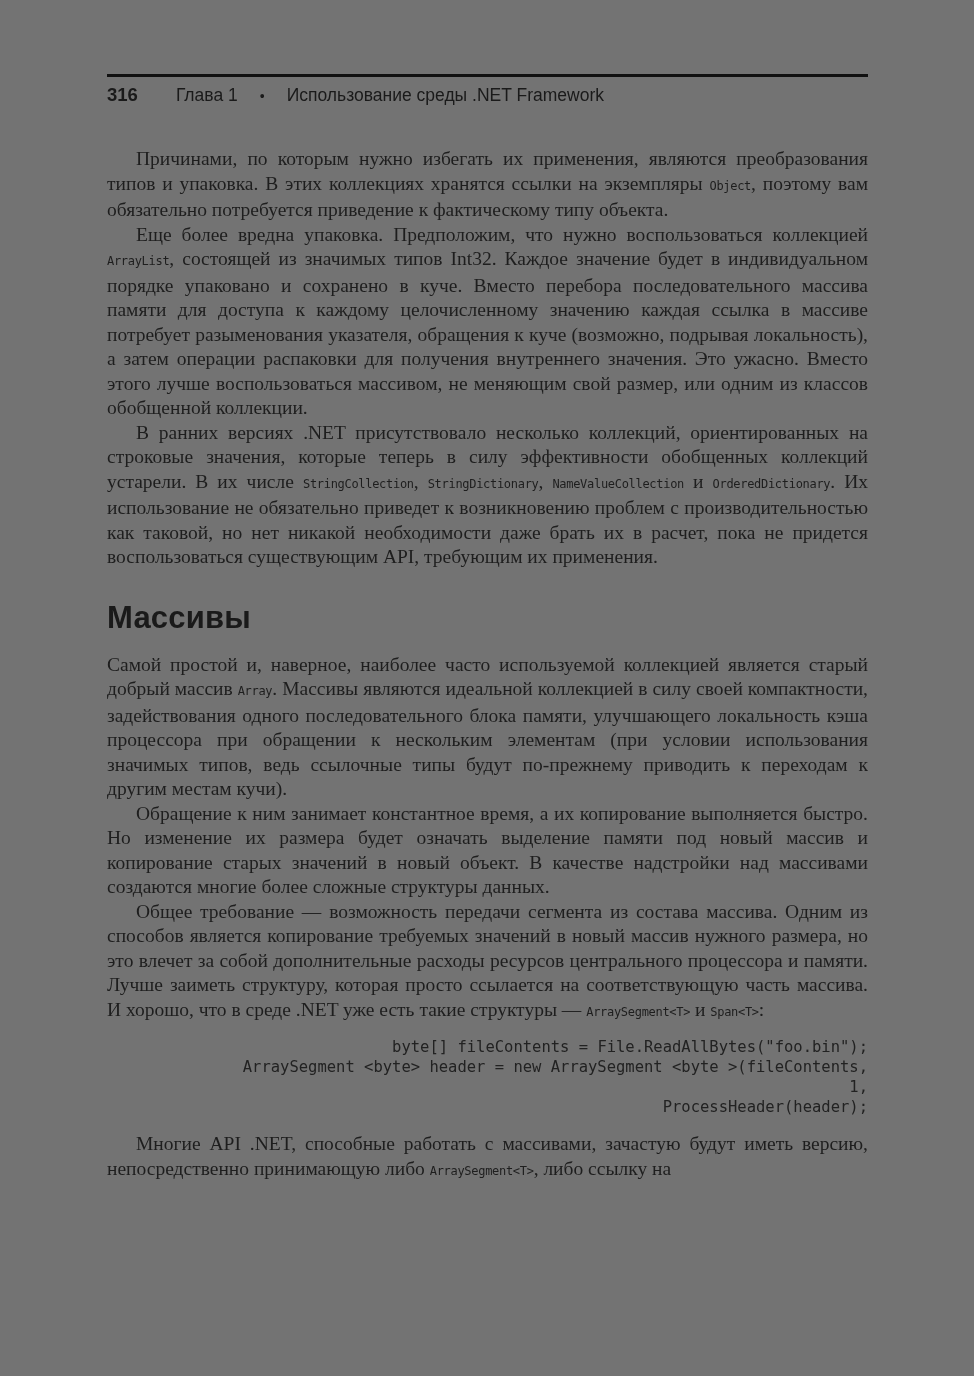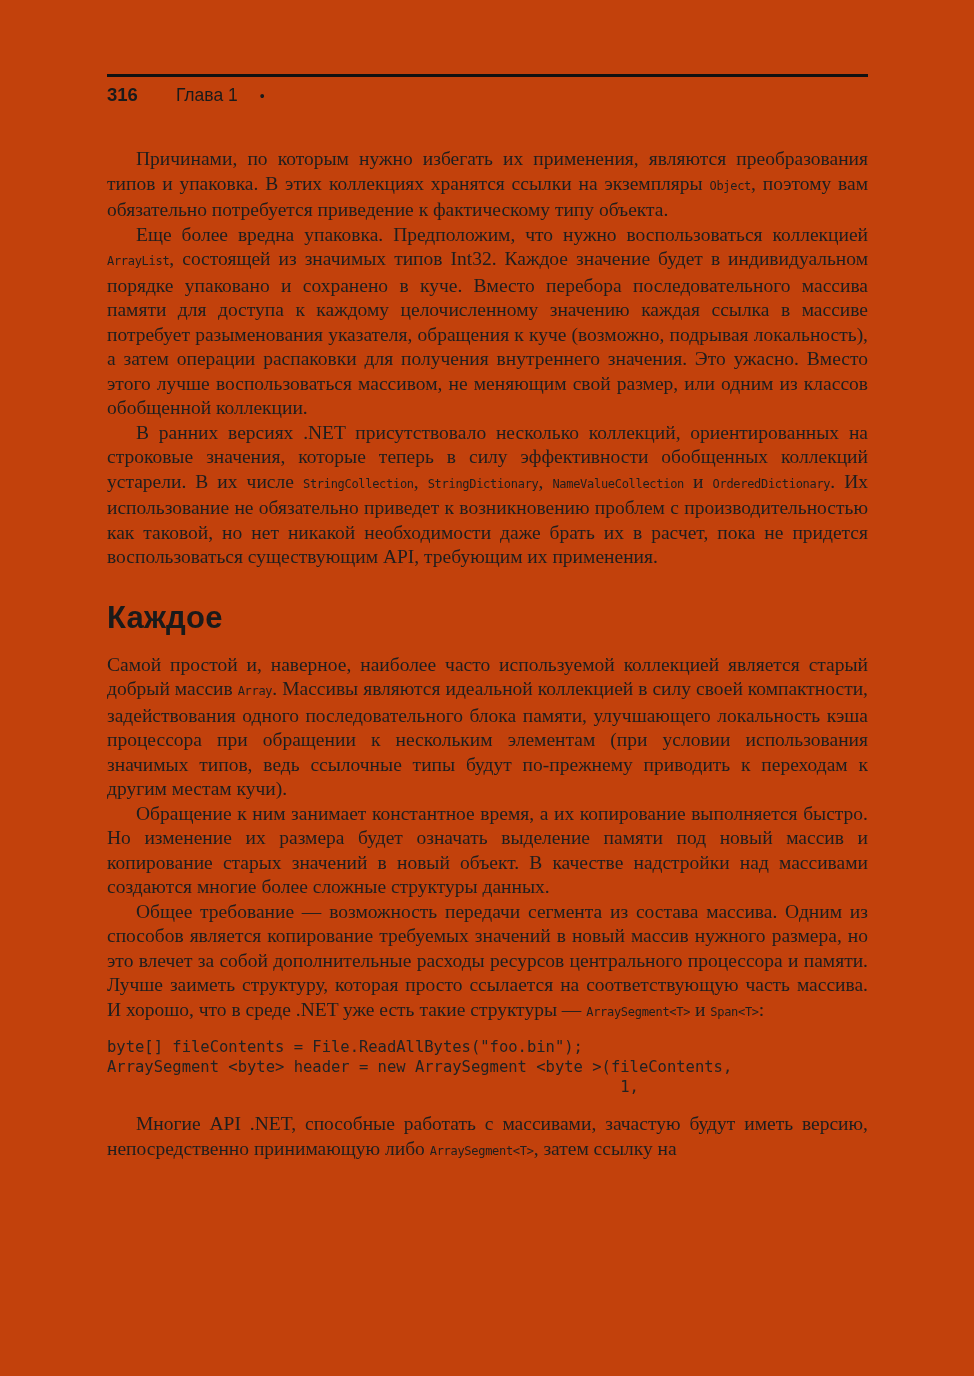"316" .page { background: #c2410c -> #737373 }
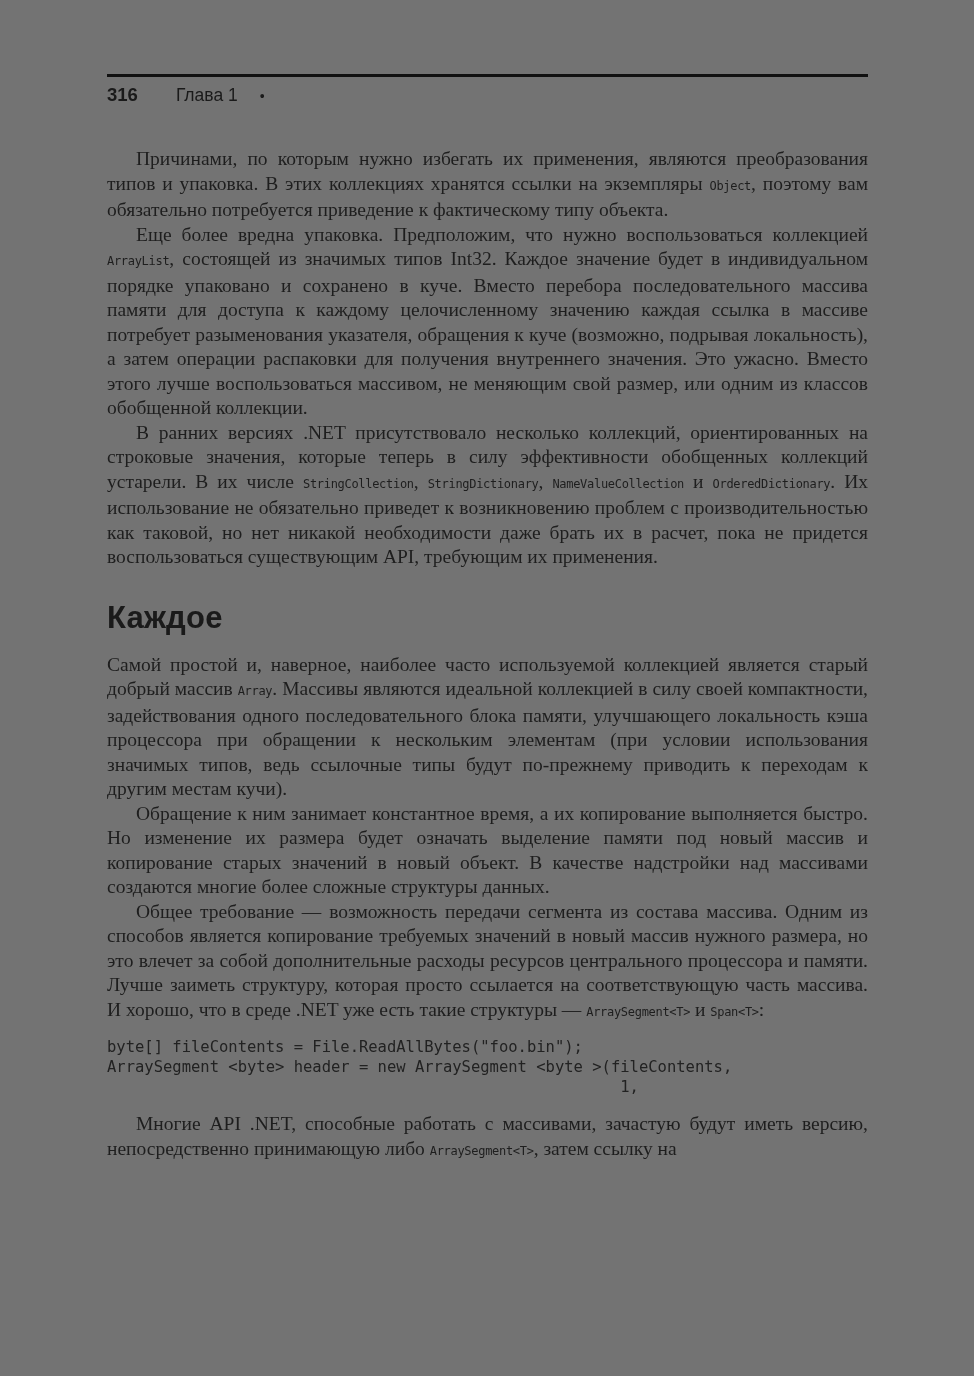"Использование среды .NET Framework" span.chtitle { html: none -> <span>Использование среды .NET Framework</span> }
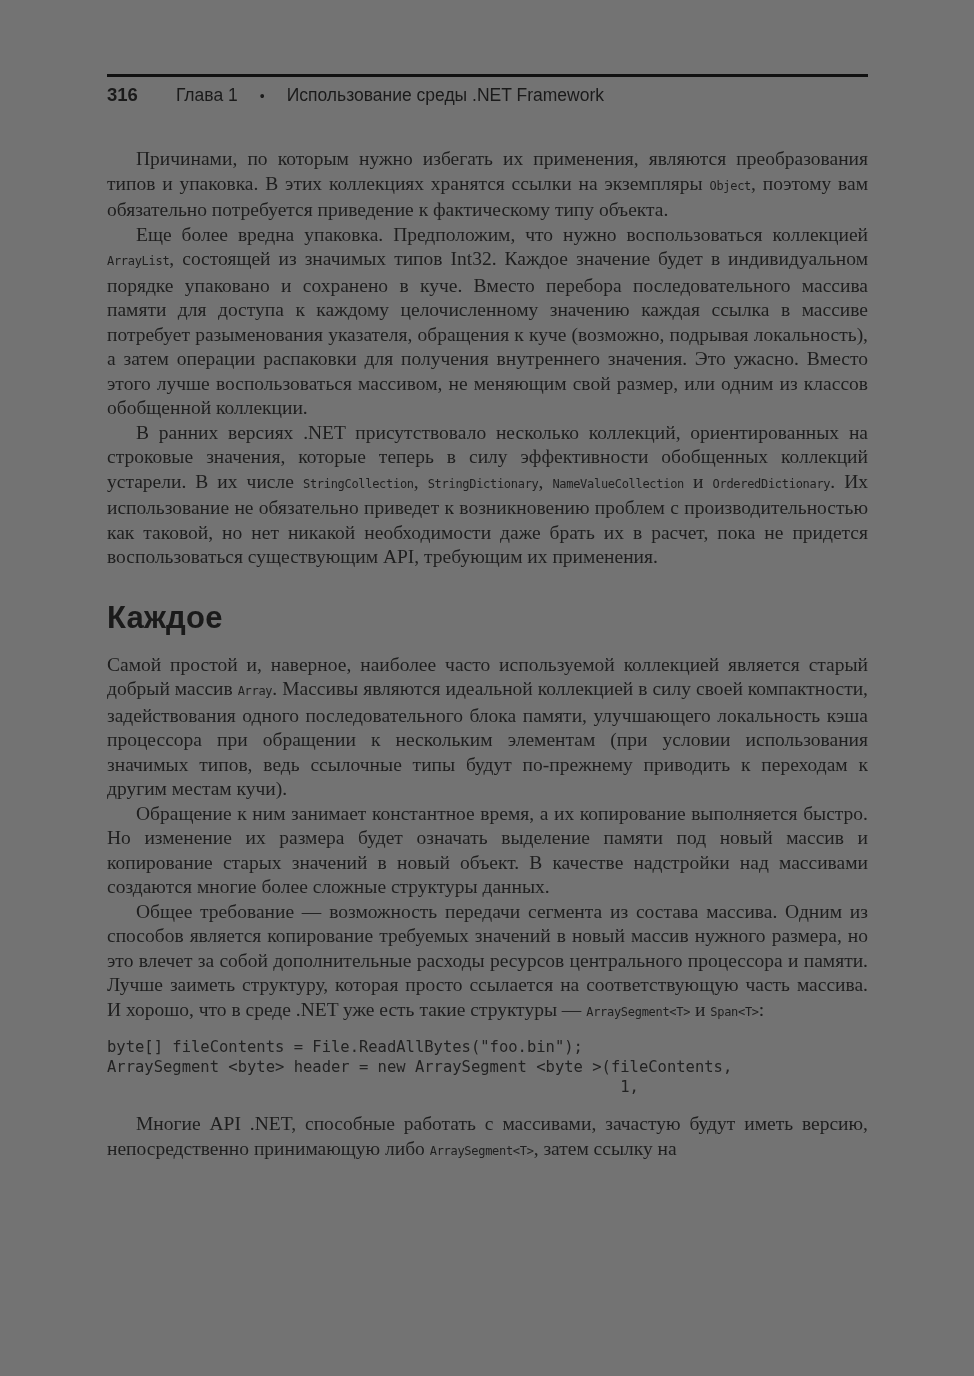"Каждое" h2.section-heading { text: Каждое -> Массивы }
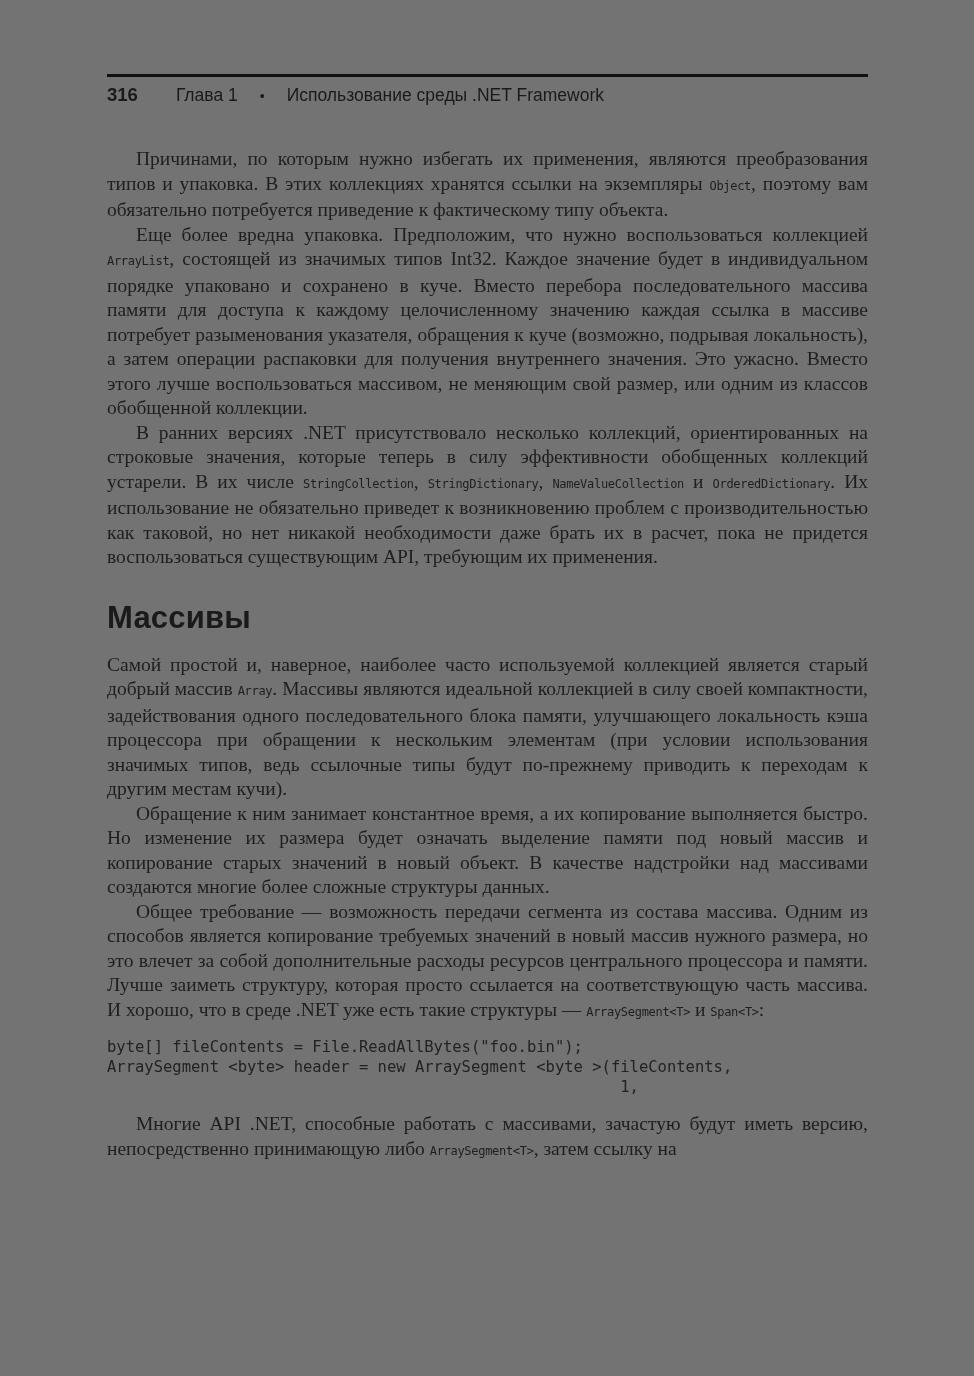"byte[] fileContents =" .code-block { text-align: none -> right }
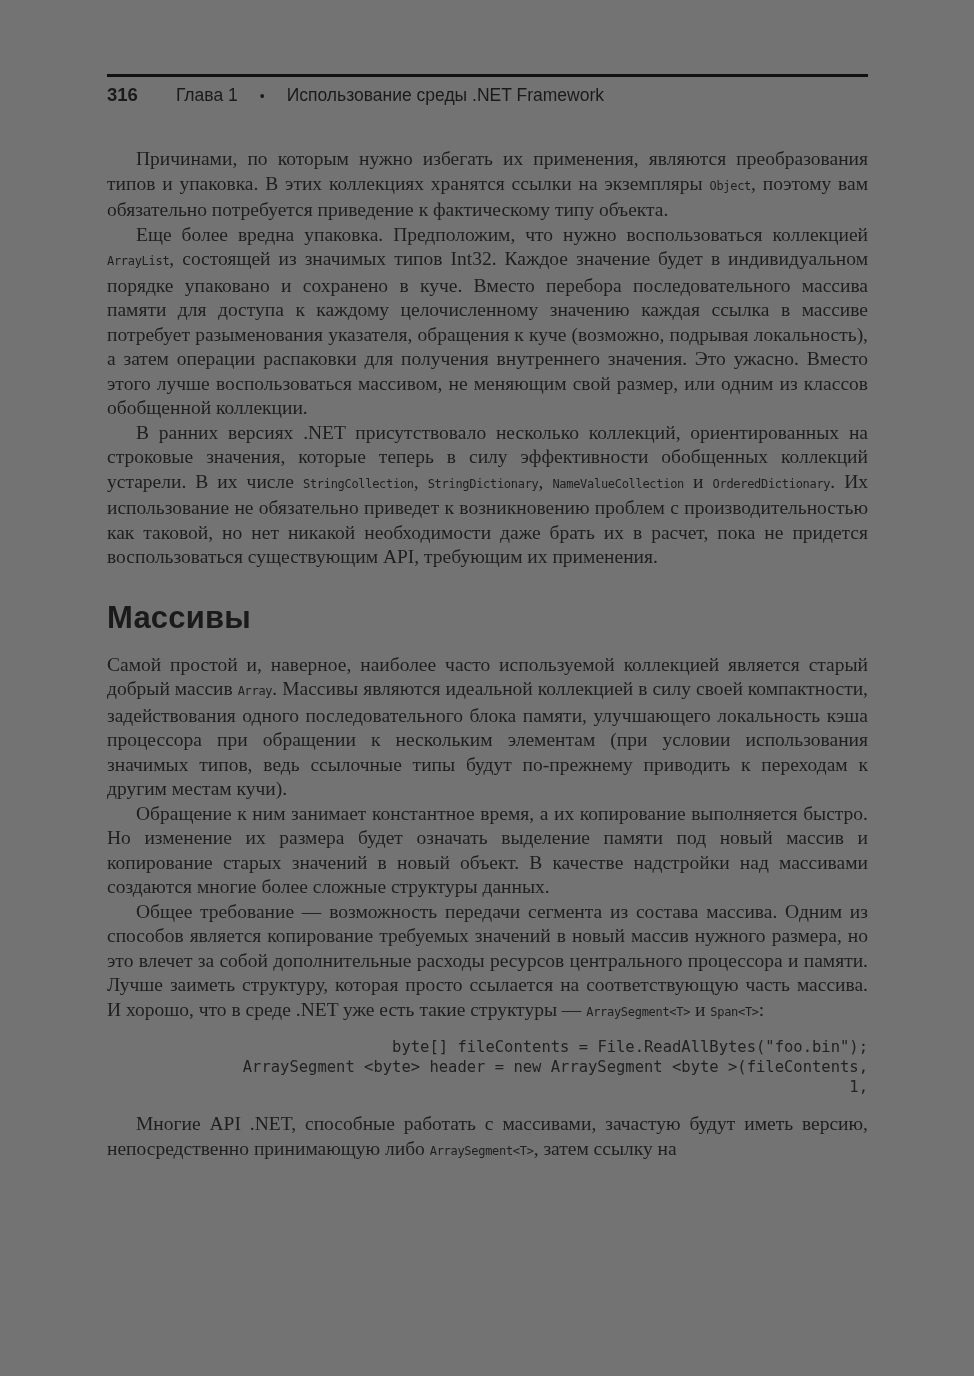"ProcessHeader(header);" div.code-line { html: none -> <div>ProcessHeader(header);</div> }
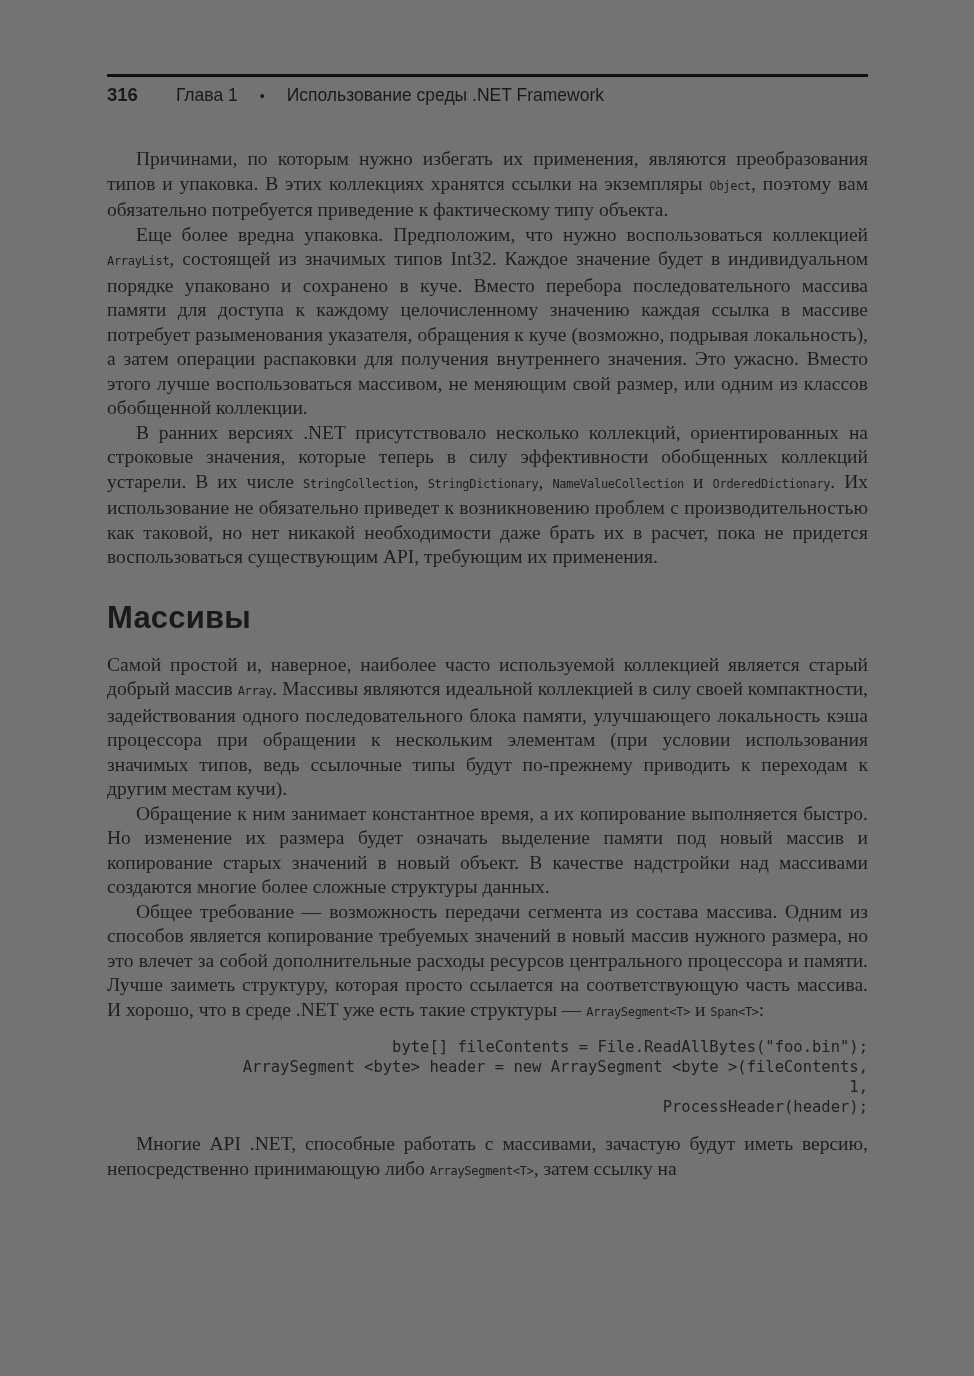", затем ссылку на" span.text-run { text: затем -> либо }
